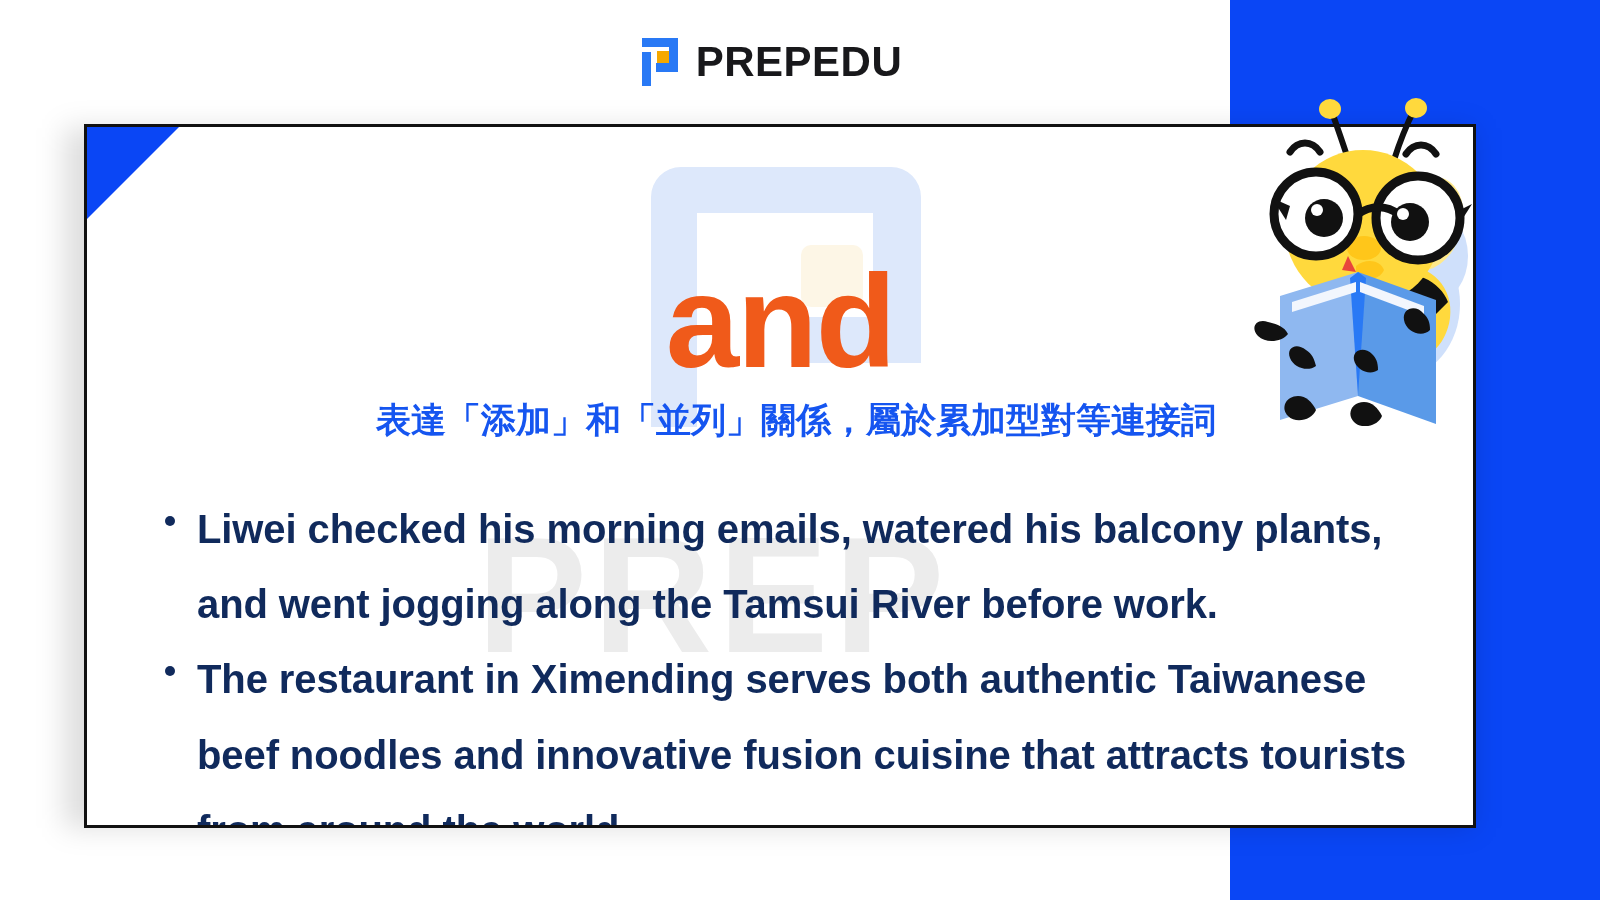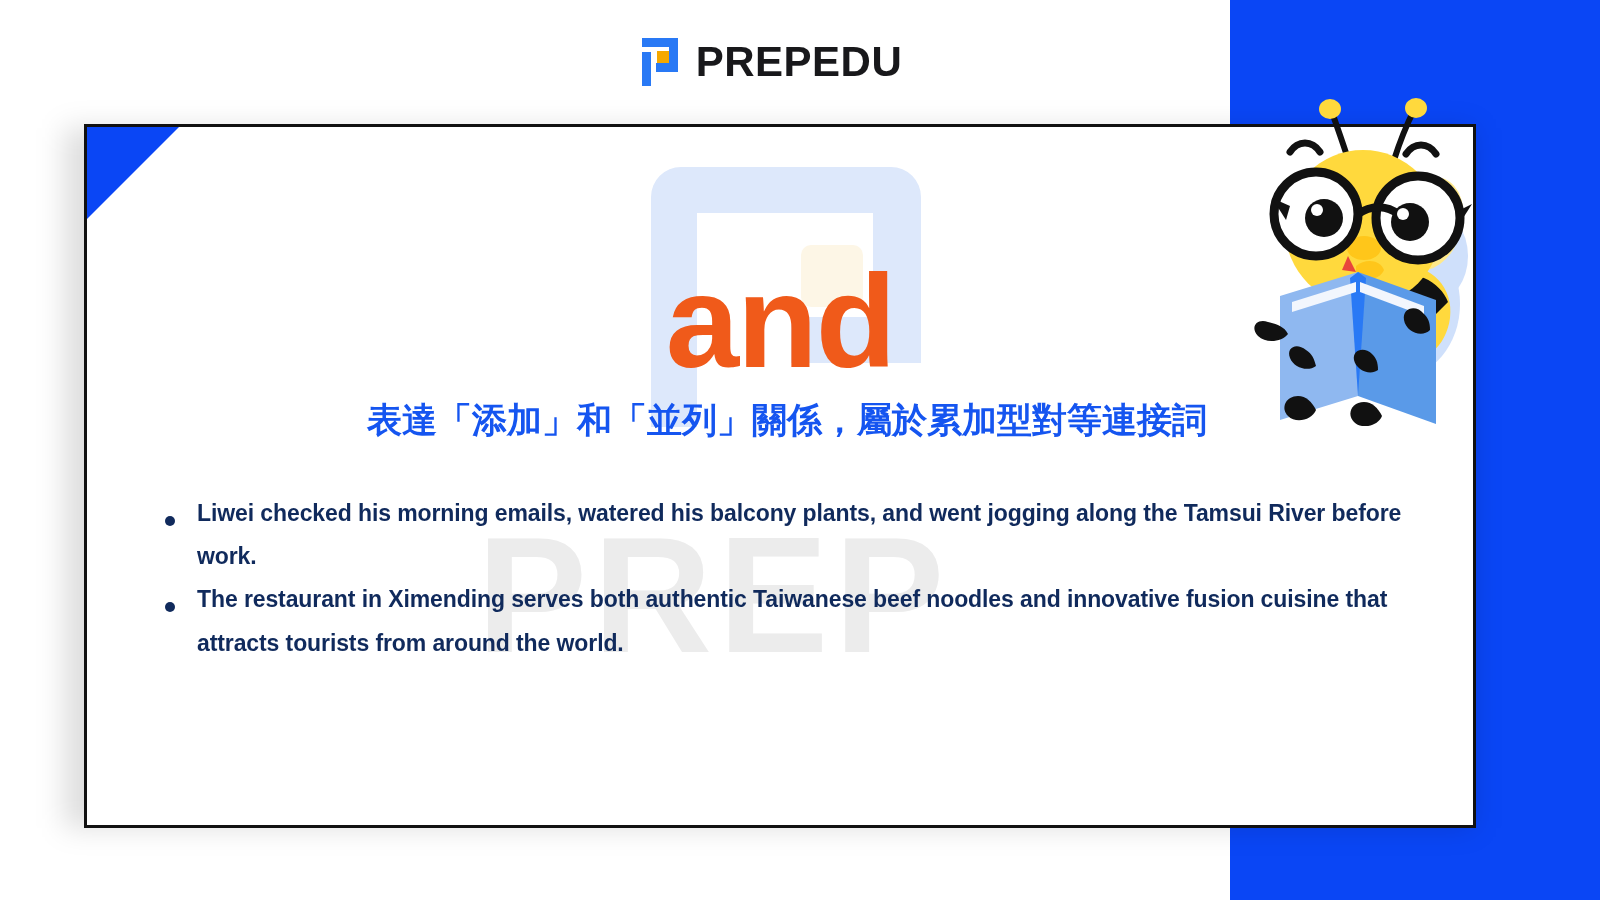"表達「添加」和「並列」關係，屬於累加型對等連接詞" .subtitle { left: 7px -> 16px }
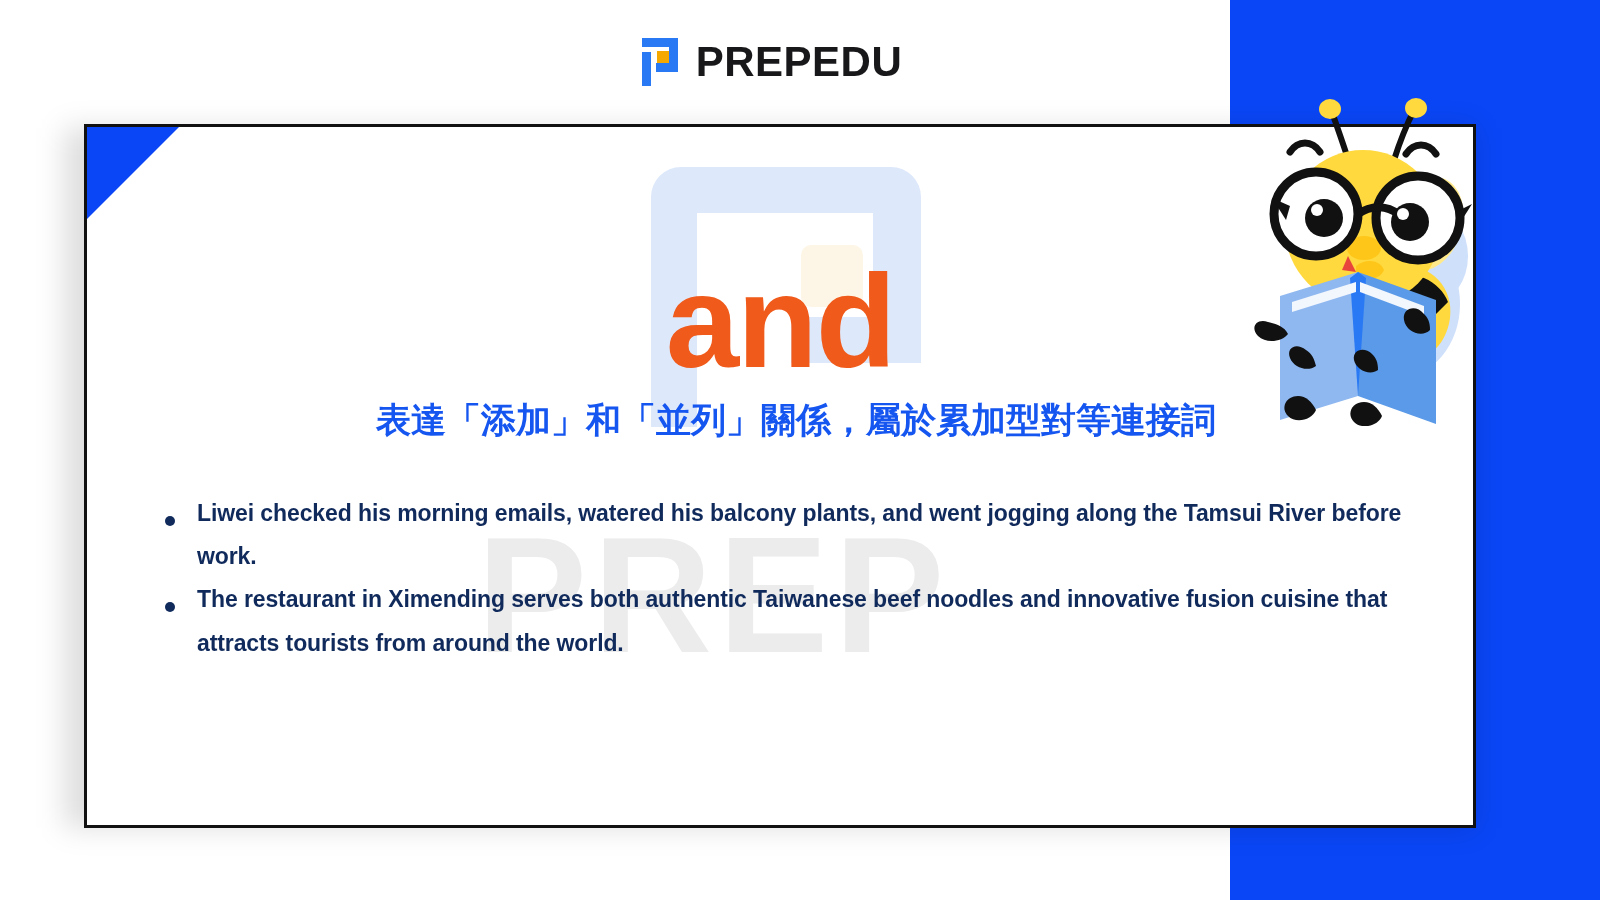"Liwei checked his morning emails," .bullets li { font-size: 23px -> 40px }
